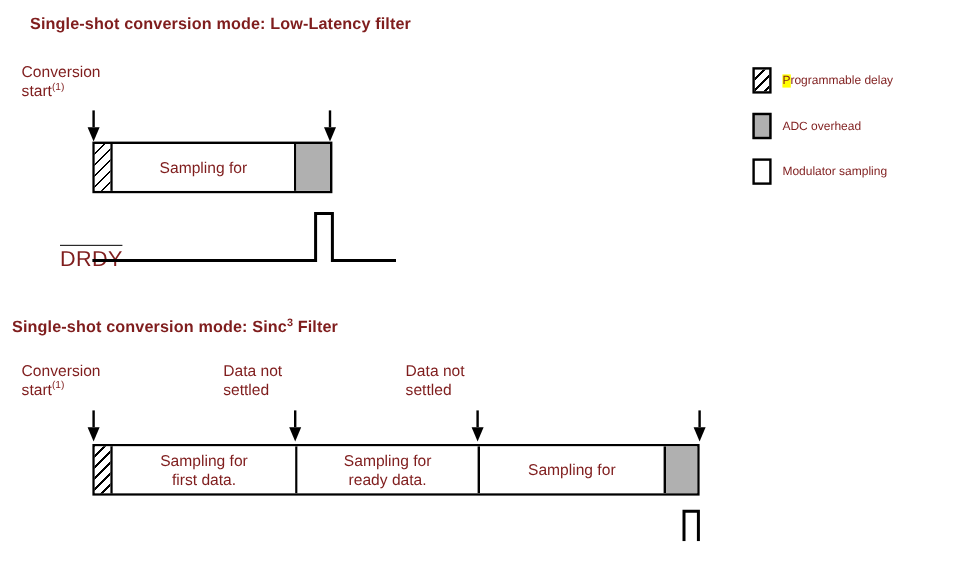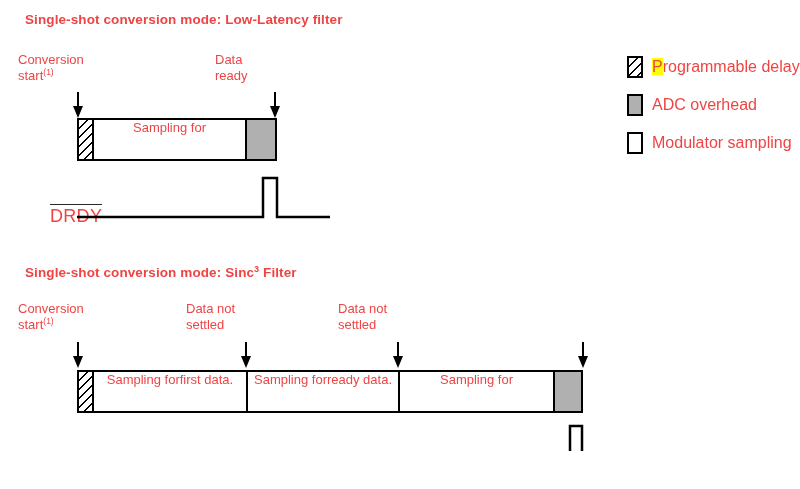"Single-shot conversion mode: Low-Latency" .canvas { color: #ef4444 -> #7f1d1d }
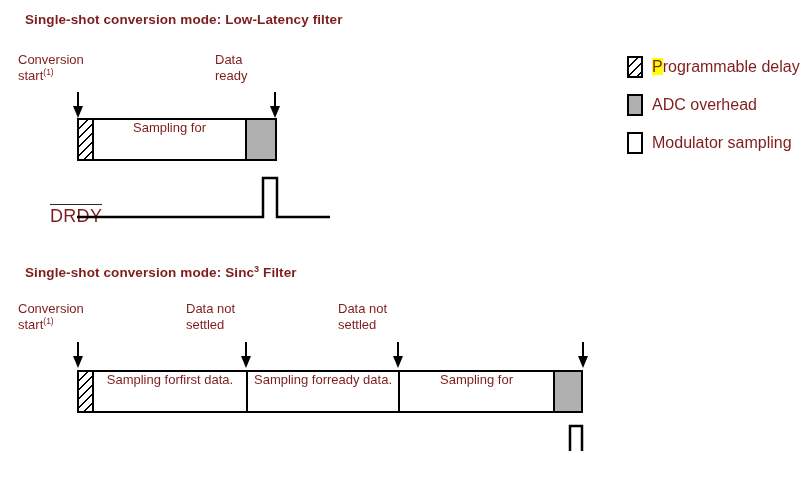"Data" div.ann { html: <div> <div>Data</div> <div>ready</div> </div> -> none }
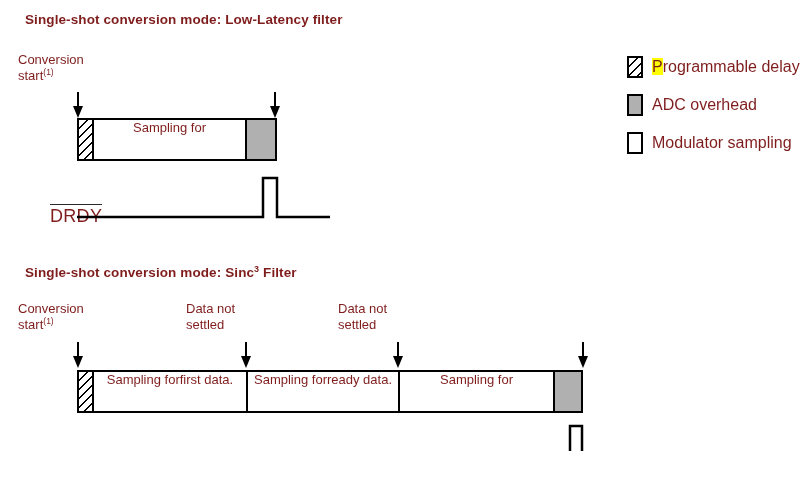"Programmable delay" .ltxt { font-size: 16px -> 10px }
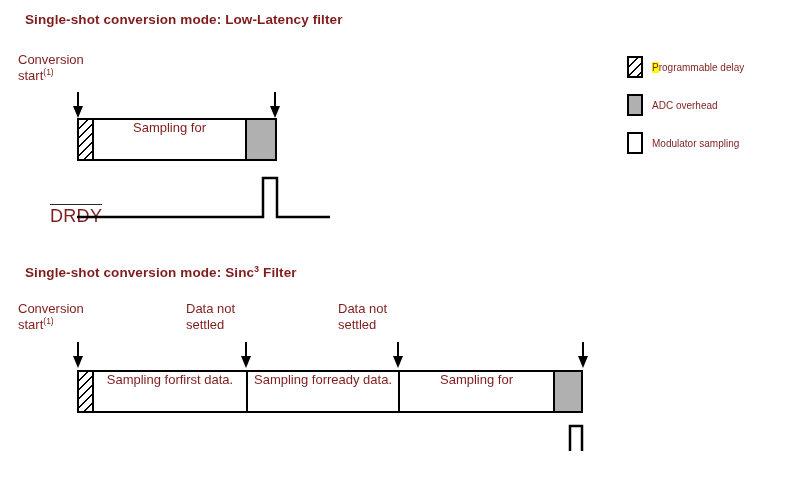"Sampling for" .seg-sampling { flex-direction: row -> column }
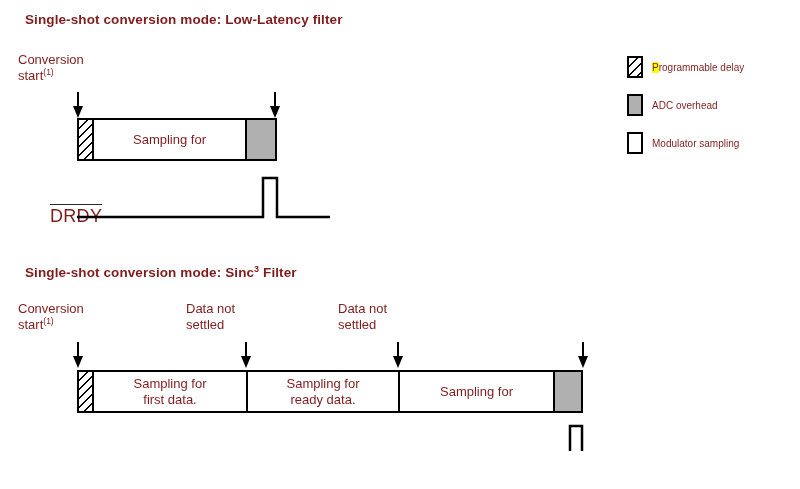"Single-shot conversion mode: Sinc3" div.sec-title { left: 25px -> 10px }
